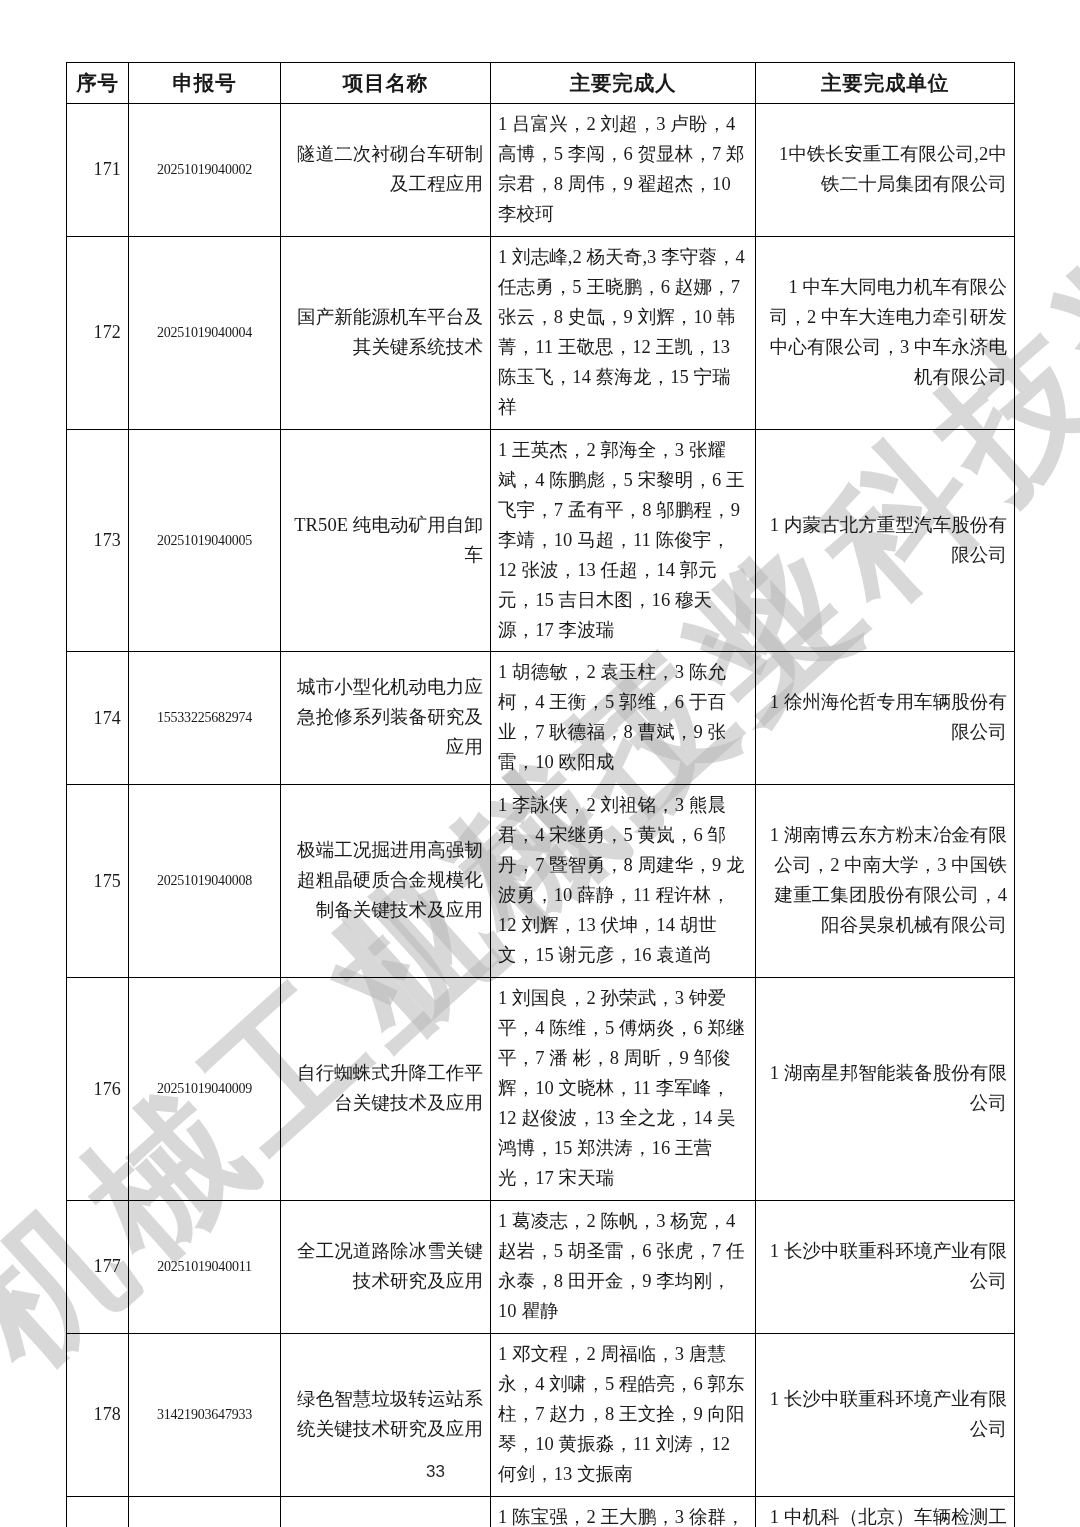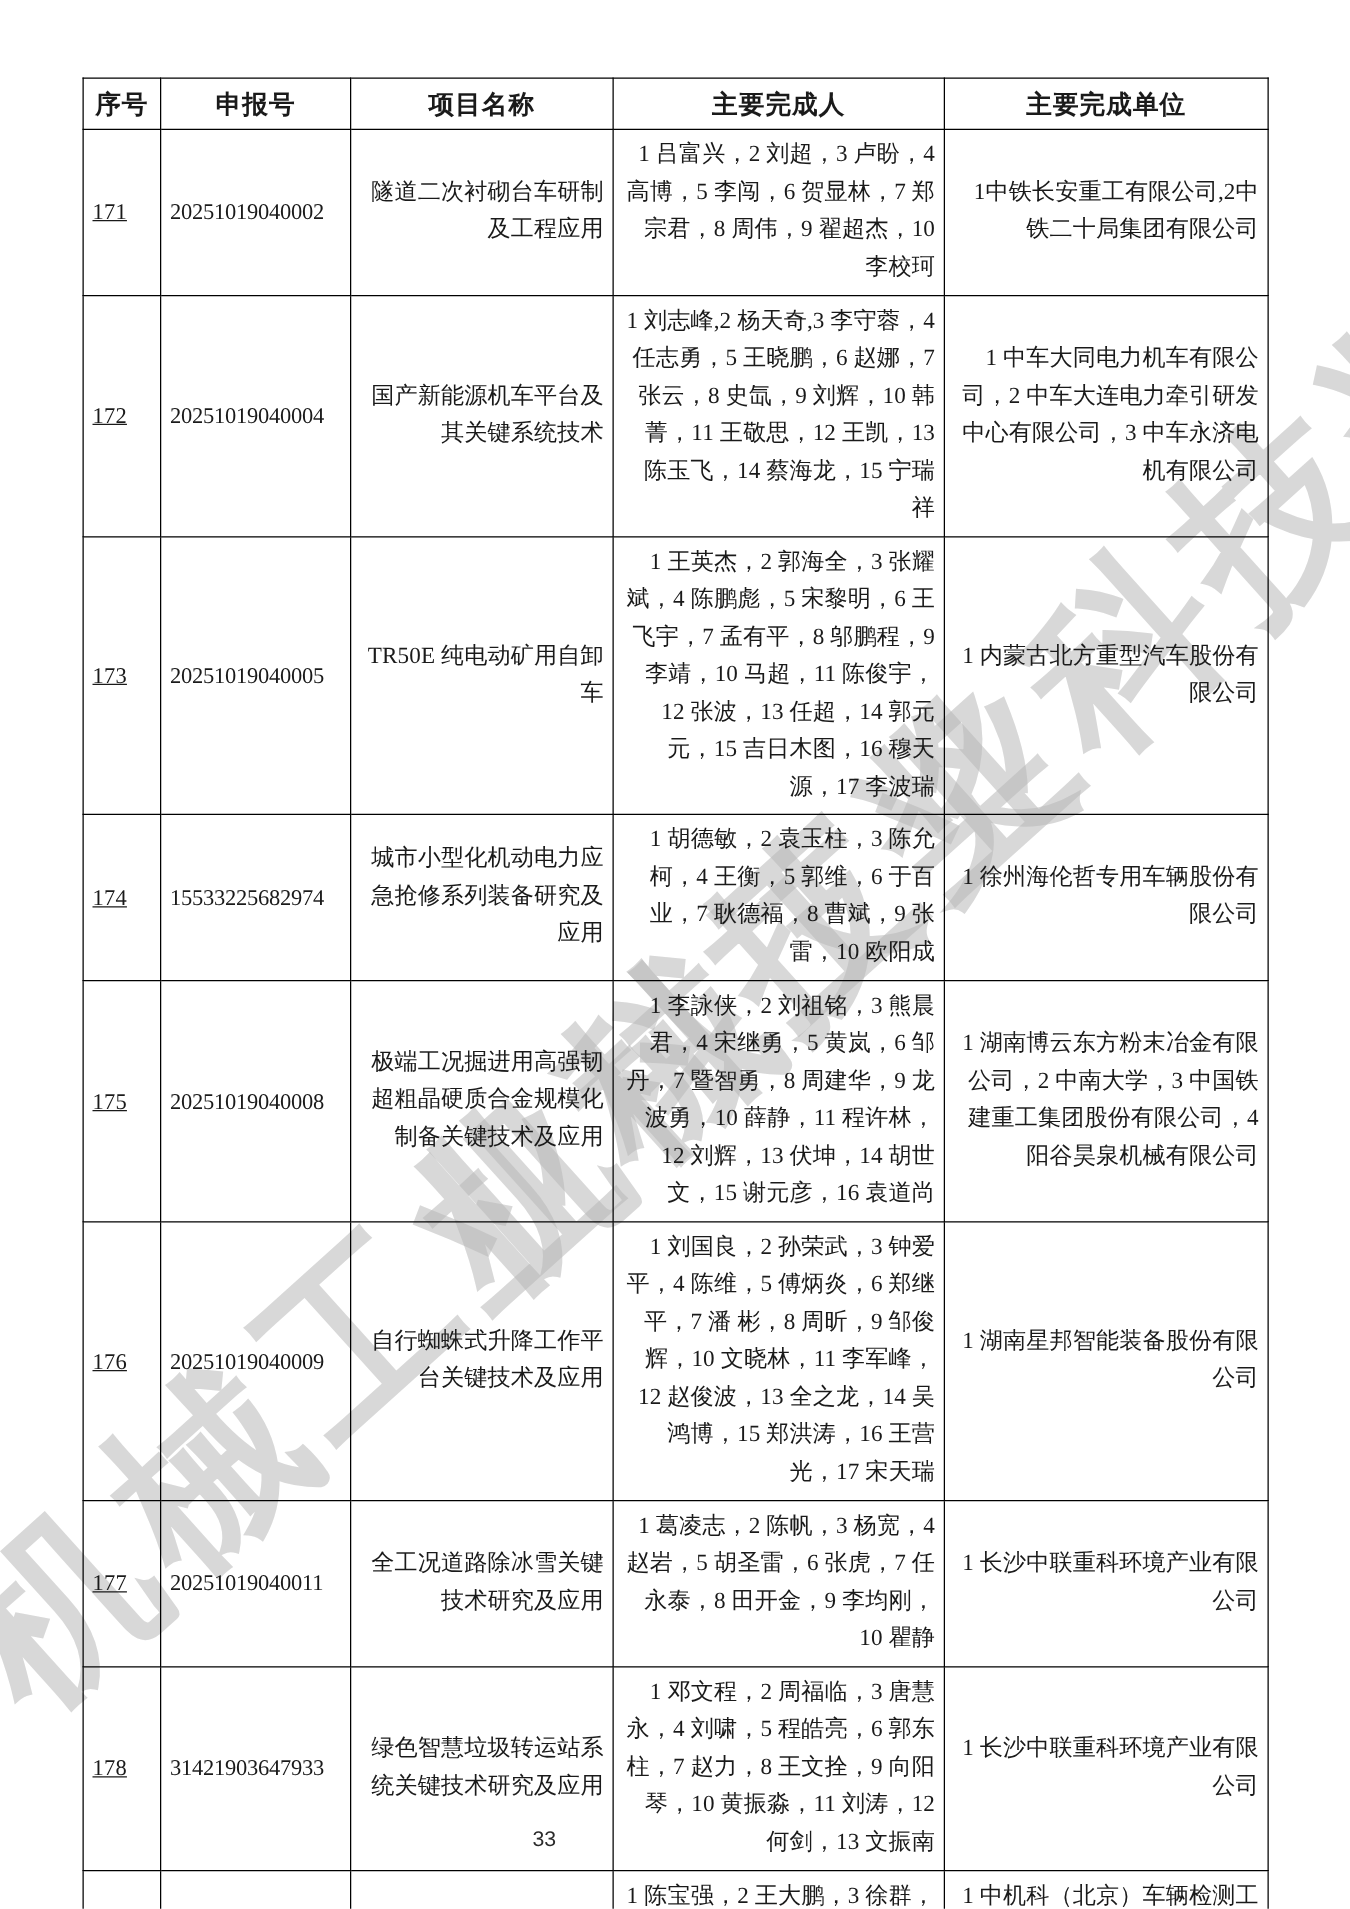"1 吕富兴，2 刘超，3 卢盼，4 高博，5" td.ppl { text-align: right -> left }
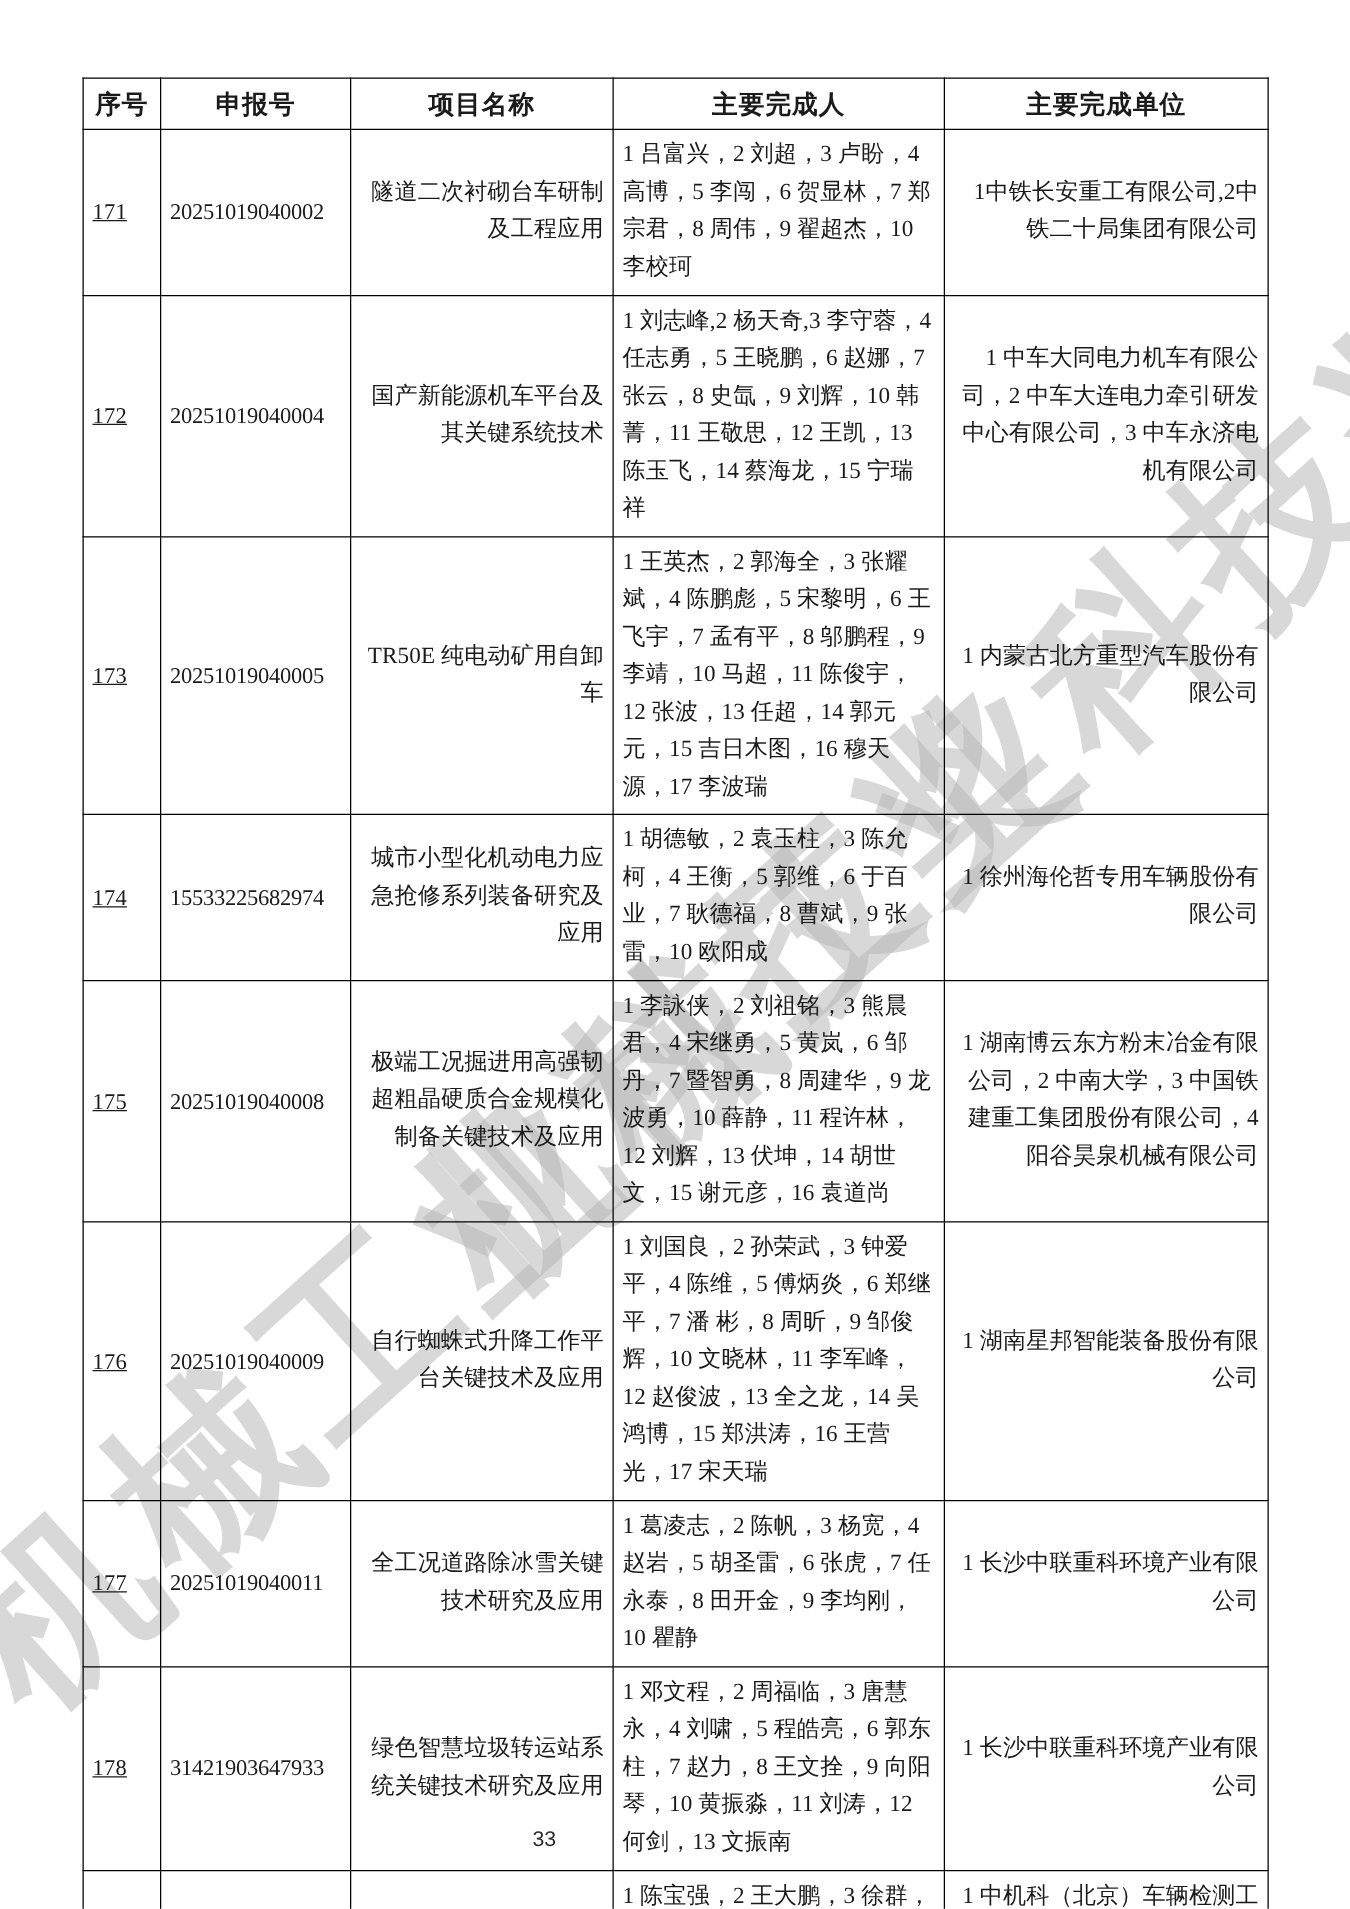"171" td.seq { text-align: left -> right; text-decoration: underline -> none }
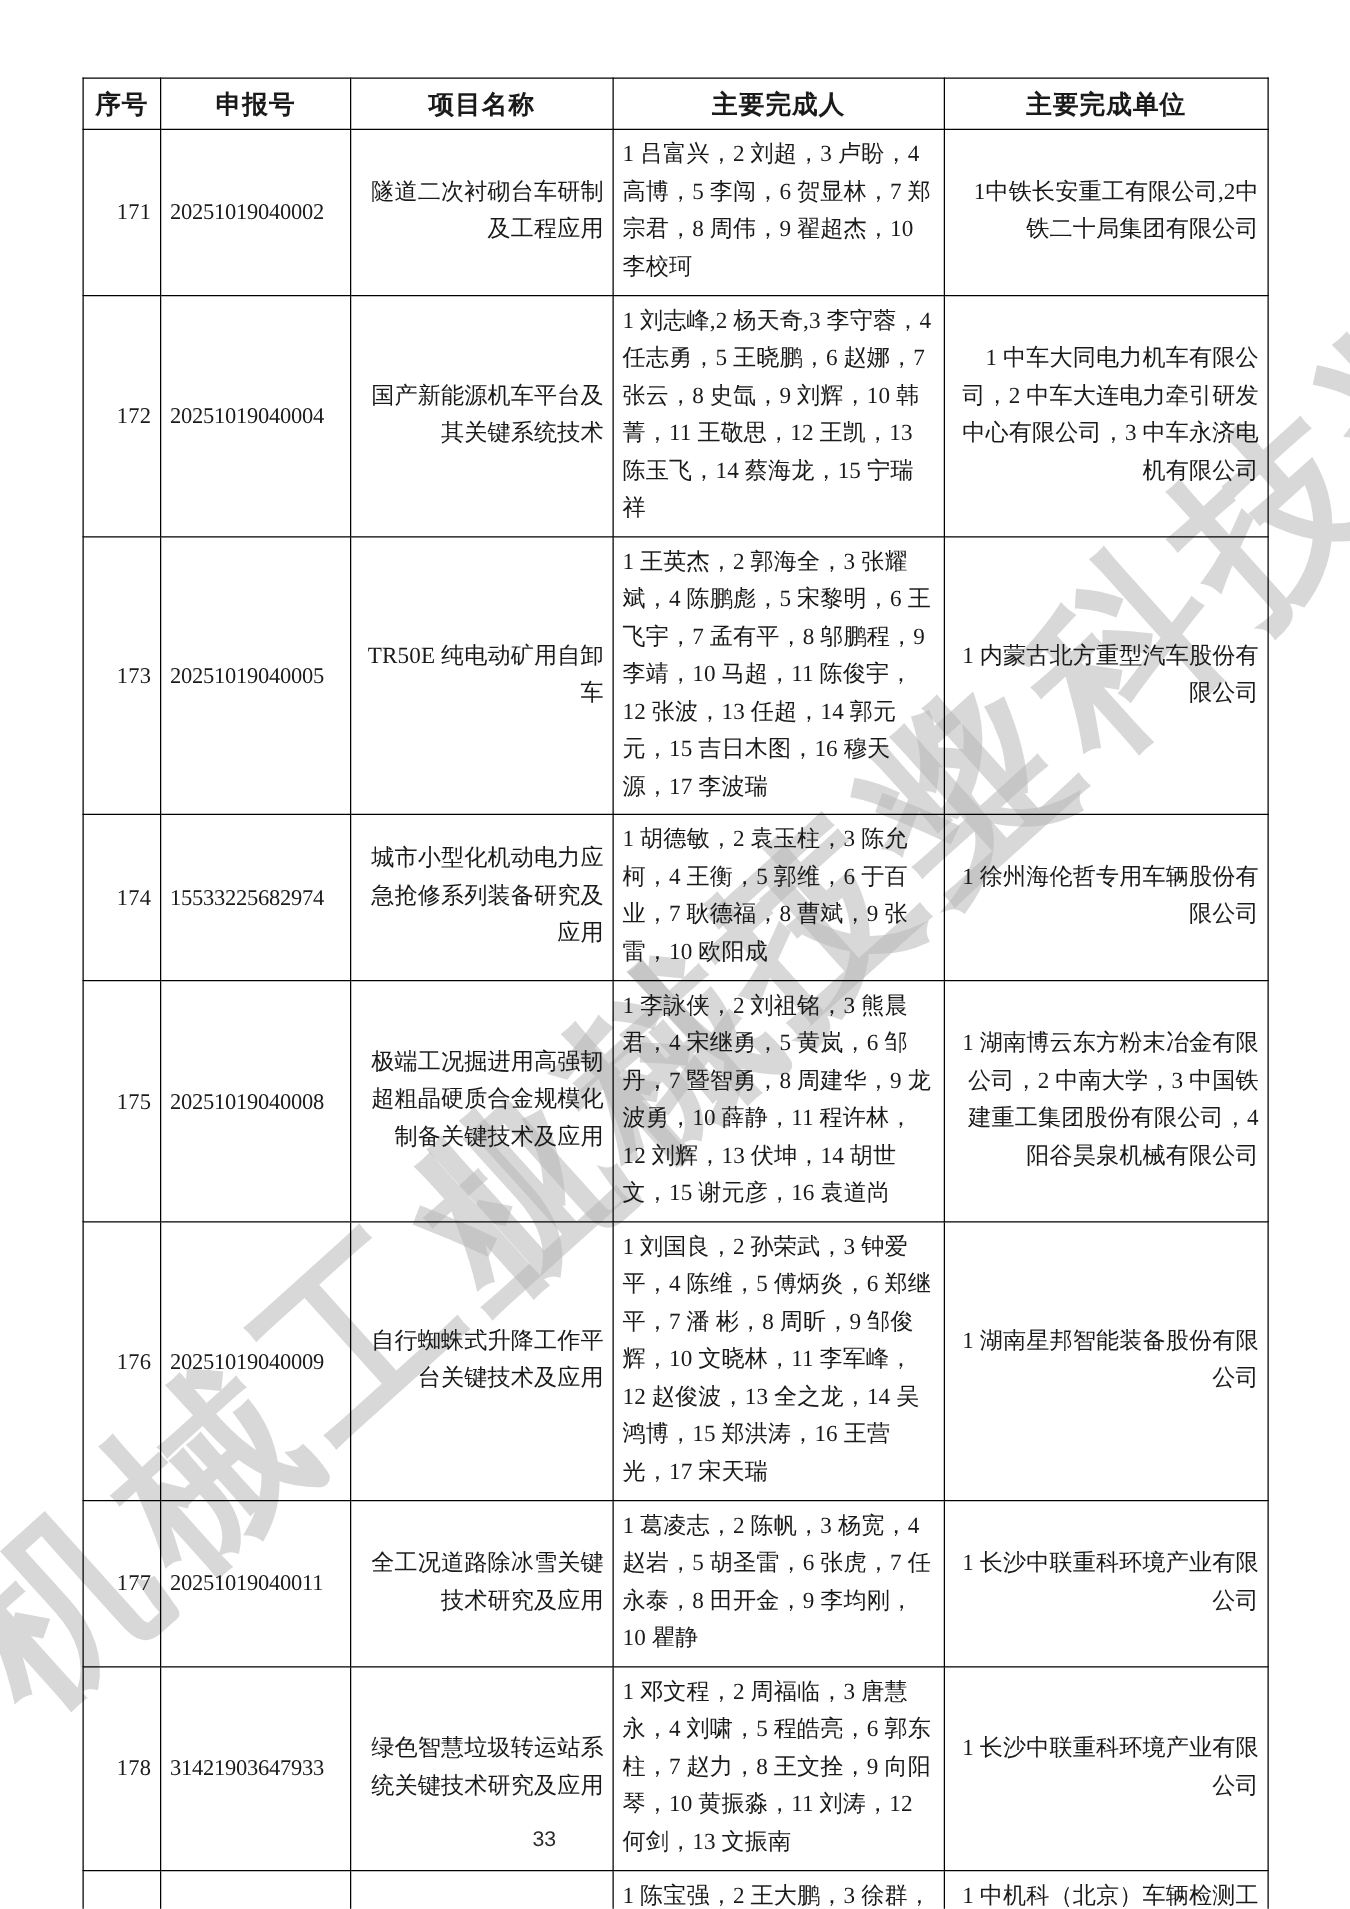"20251019040002" td.app { font-size: 18px -> 14px; text-align: none -> center }
